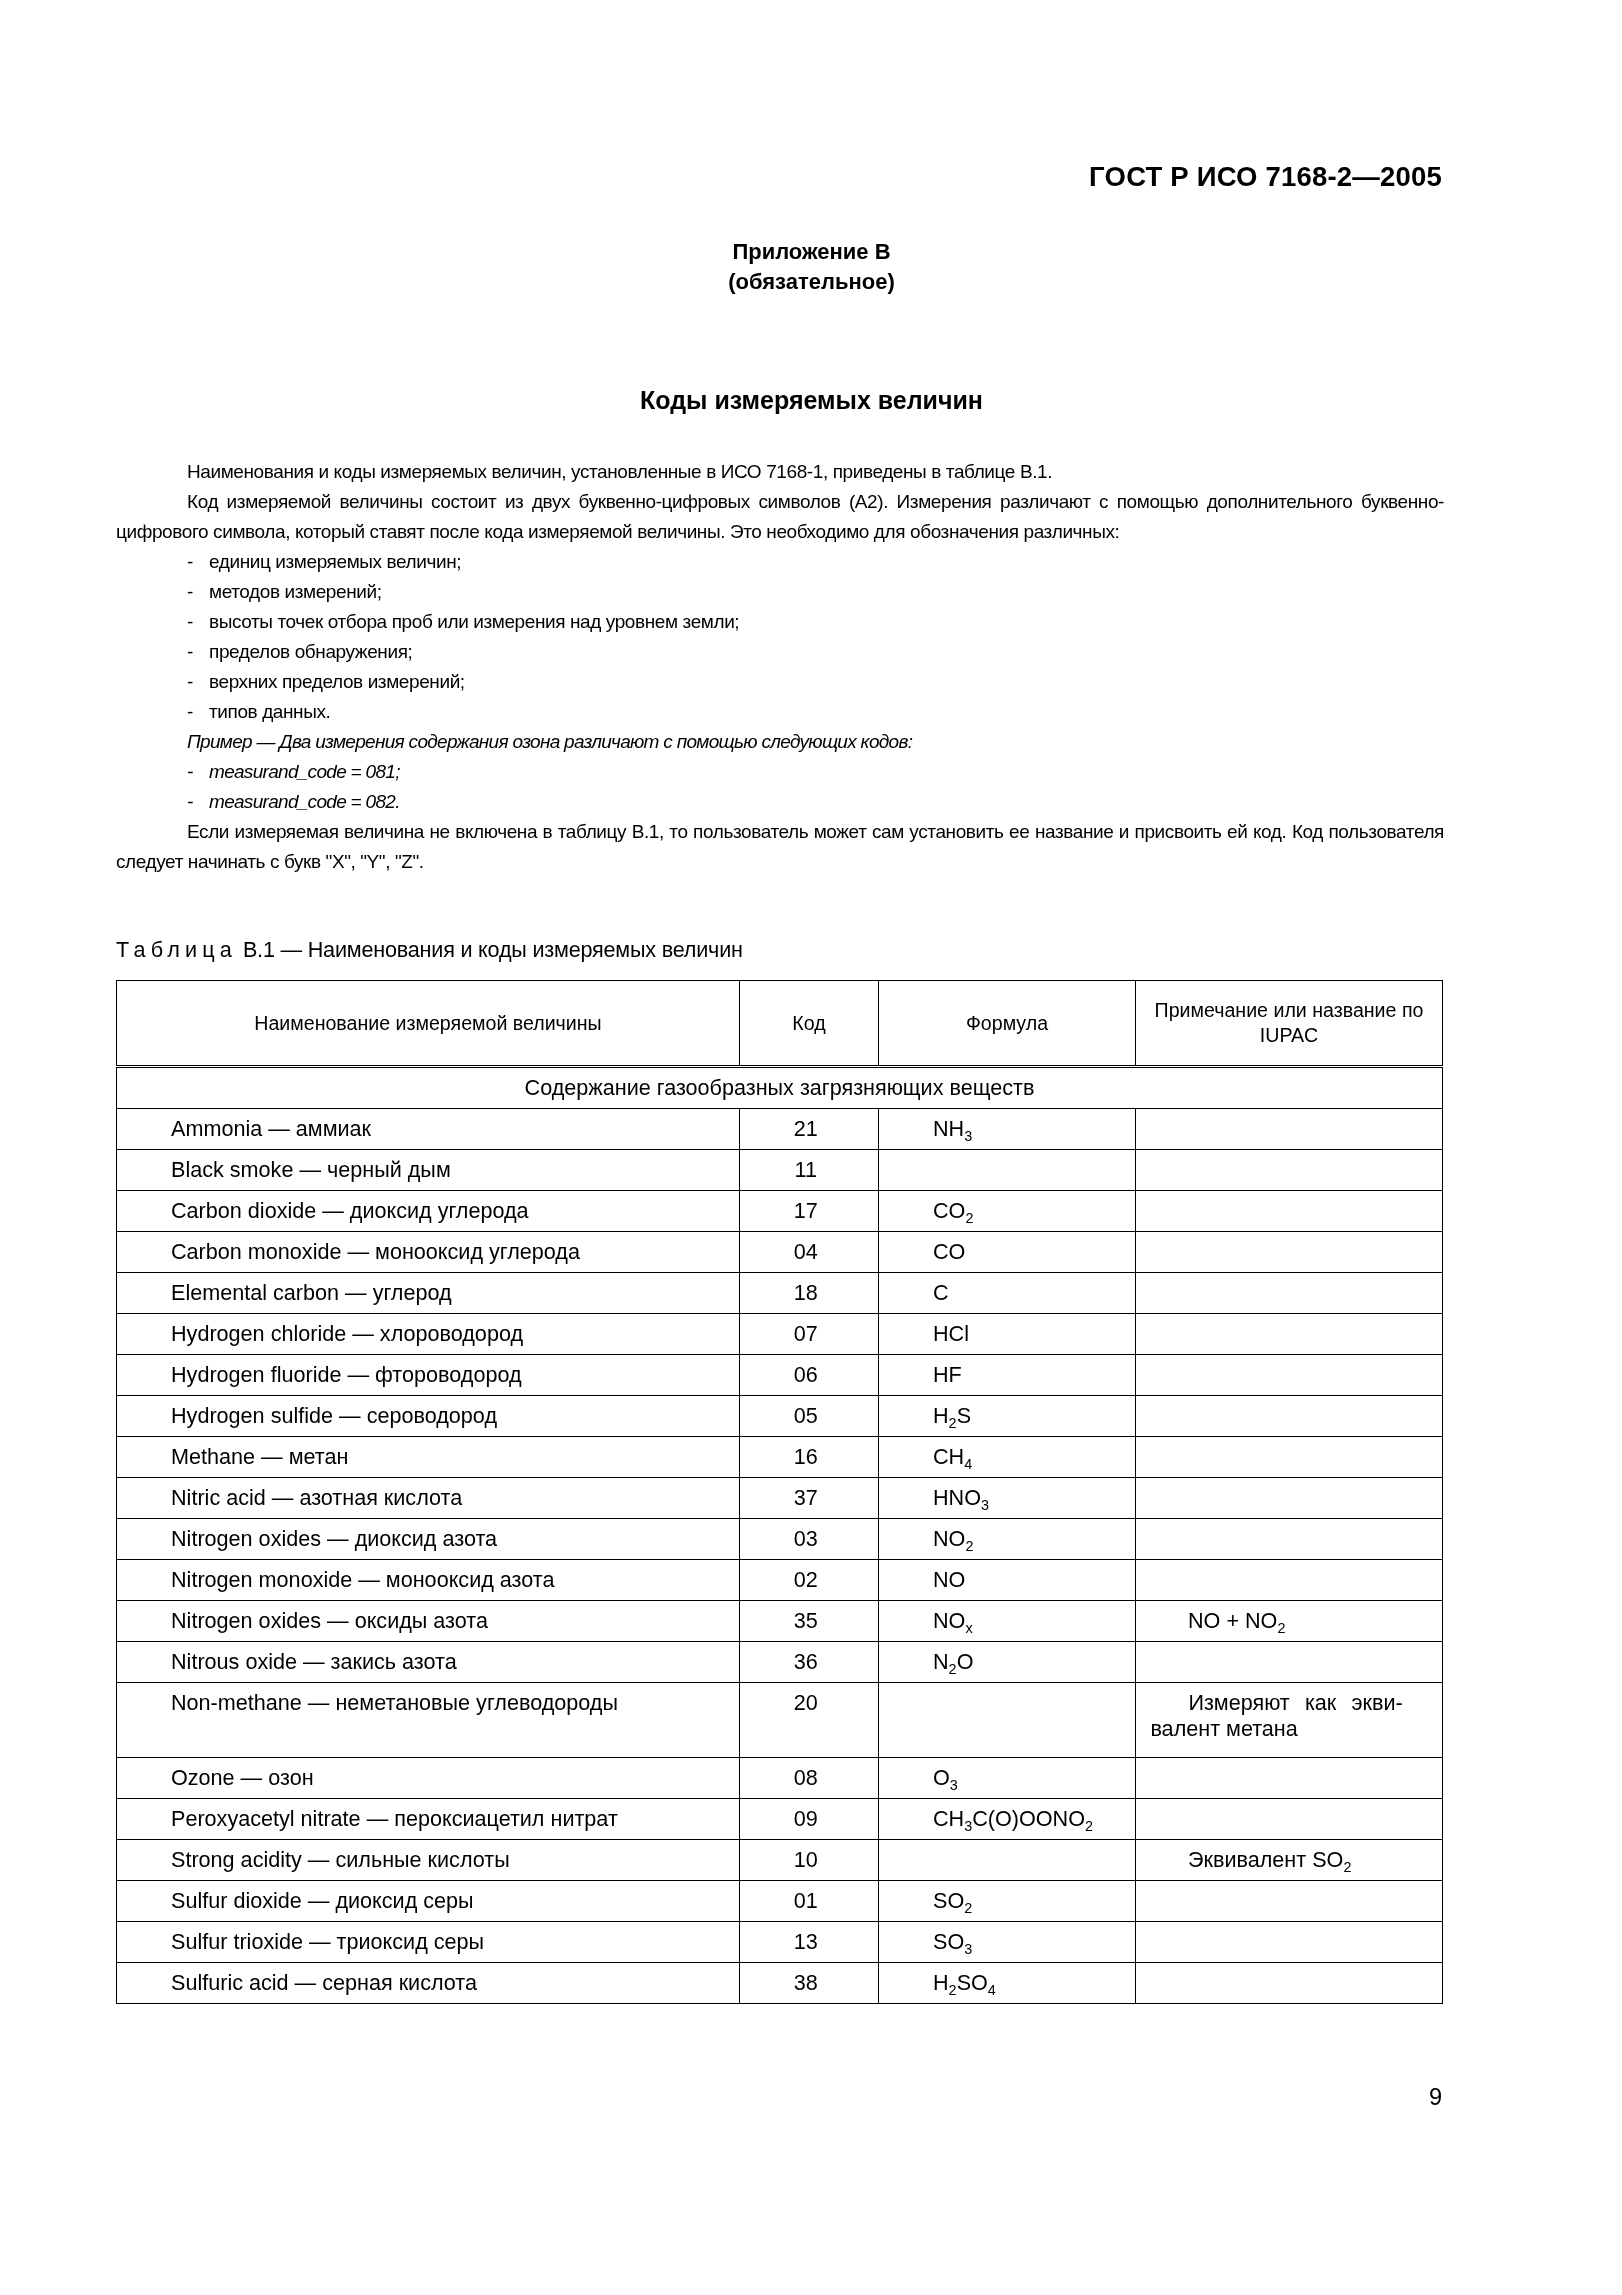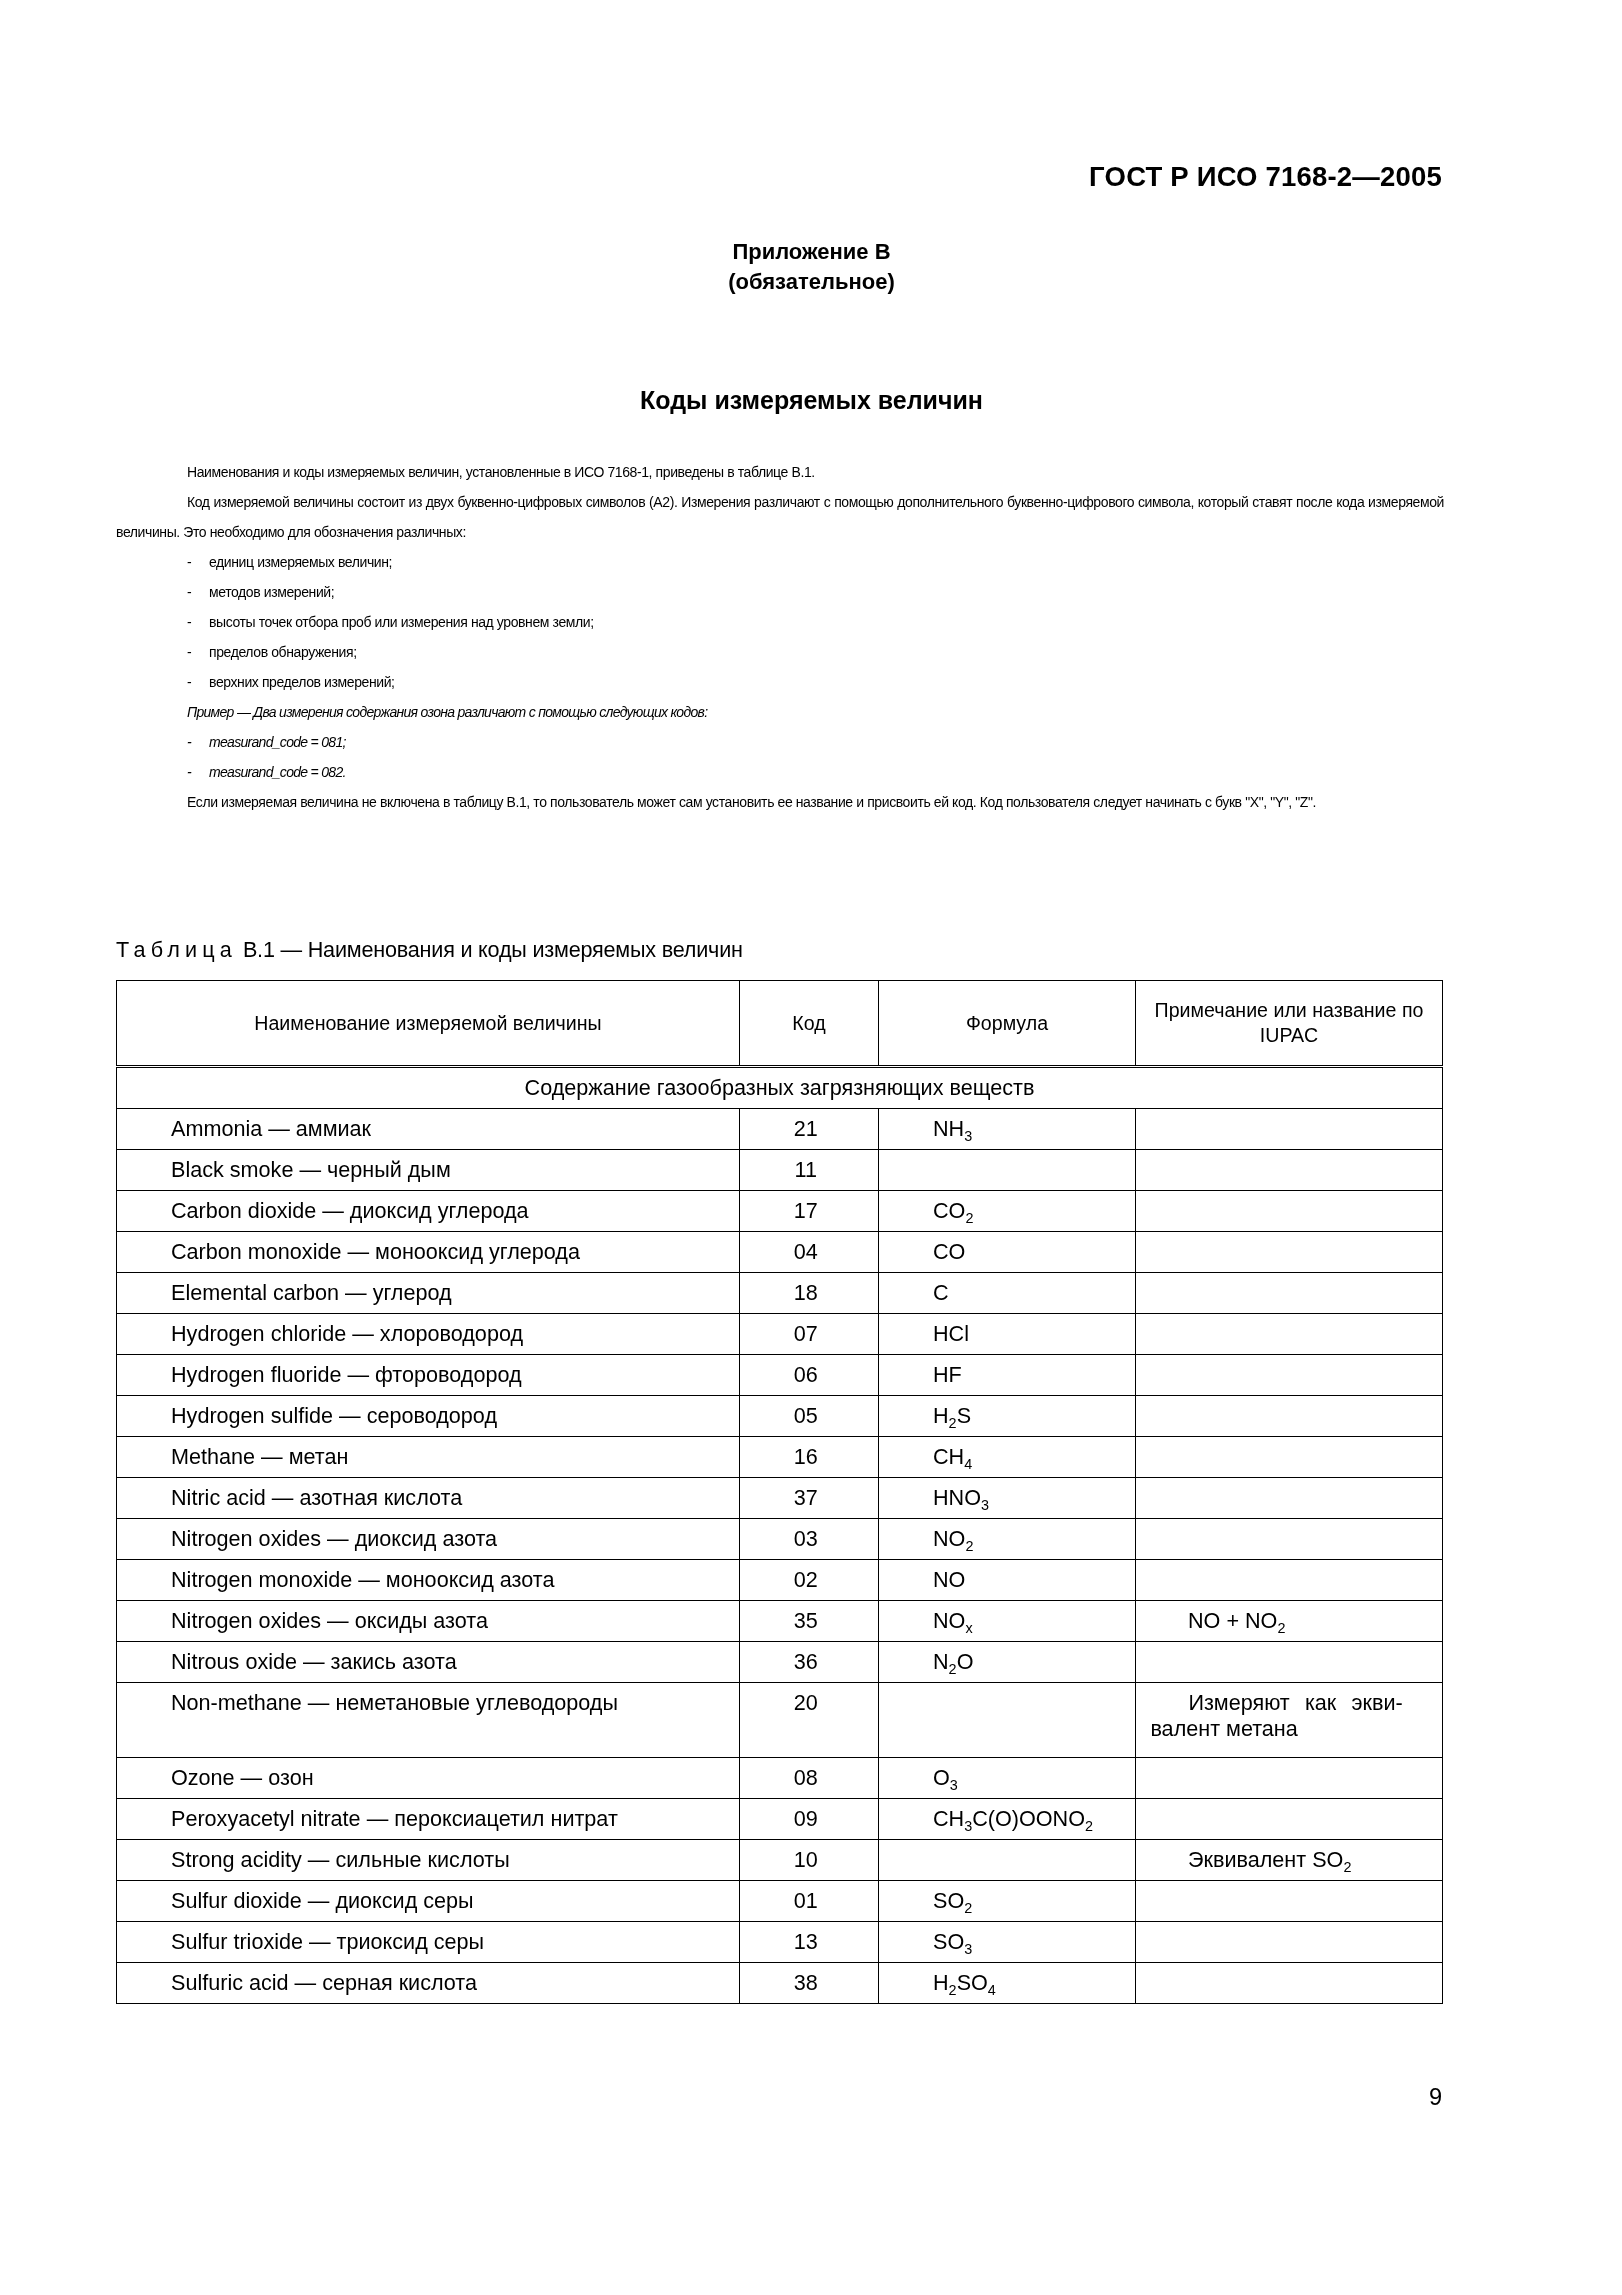"Наименования и коды измеряемых величин," .body-text { font-size: 14px -> 19px }
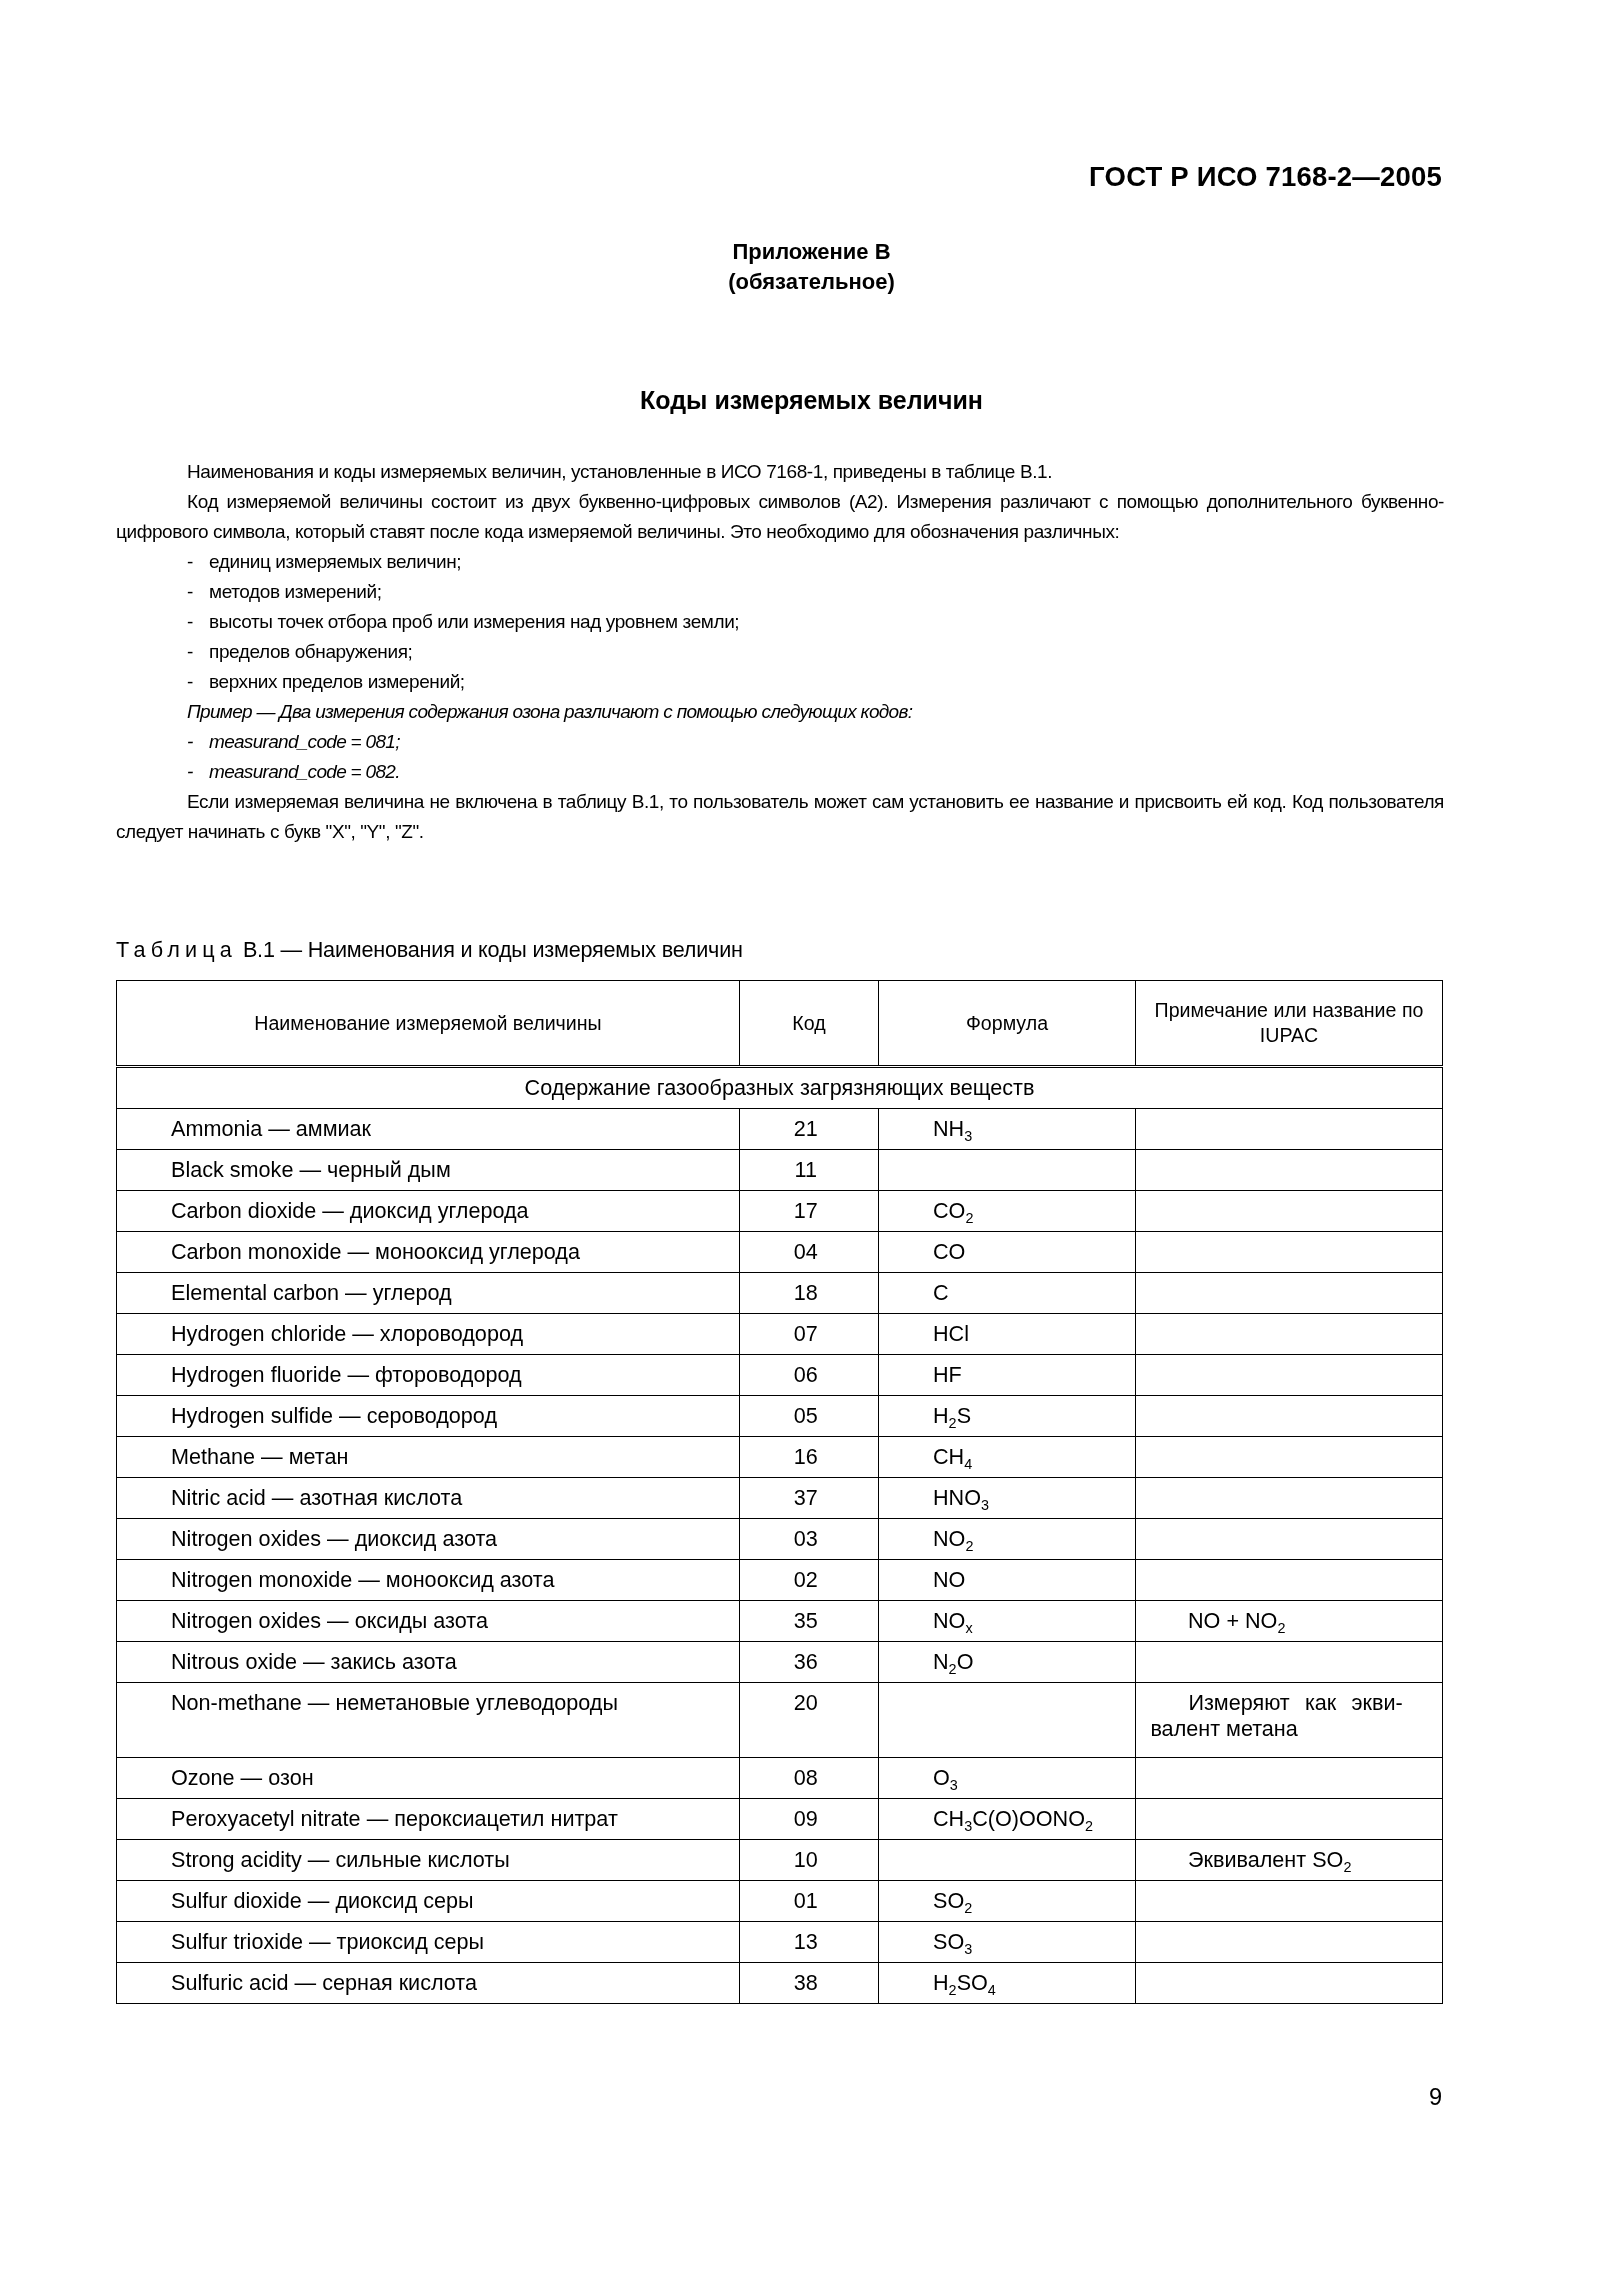"- типов данных." div.bullet { html: none -> <div><span>-</span><span>типов данных.</span></div> }
